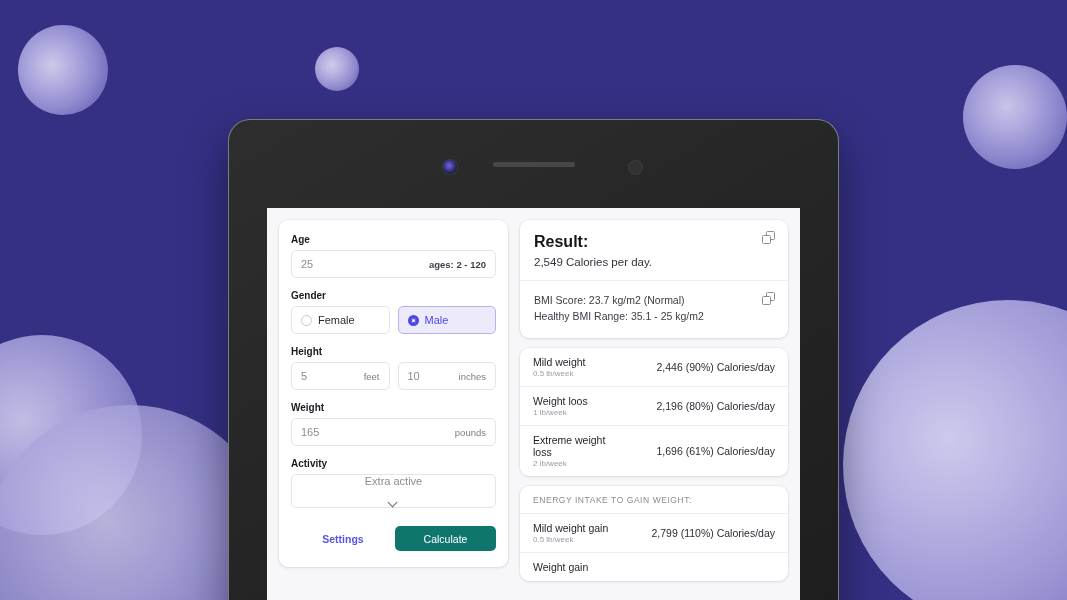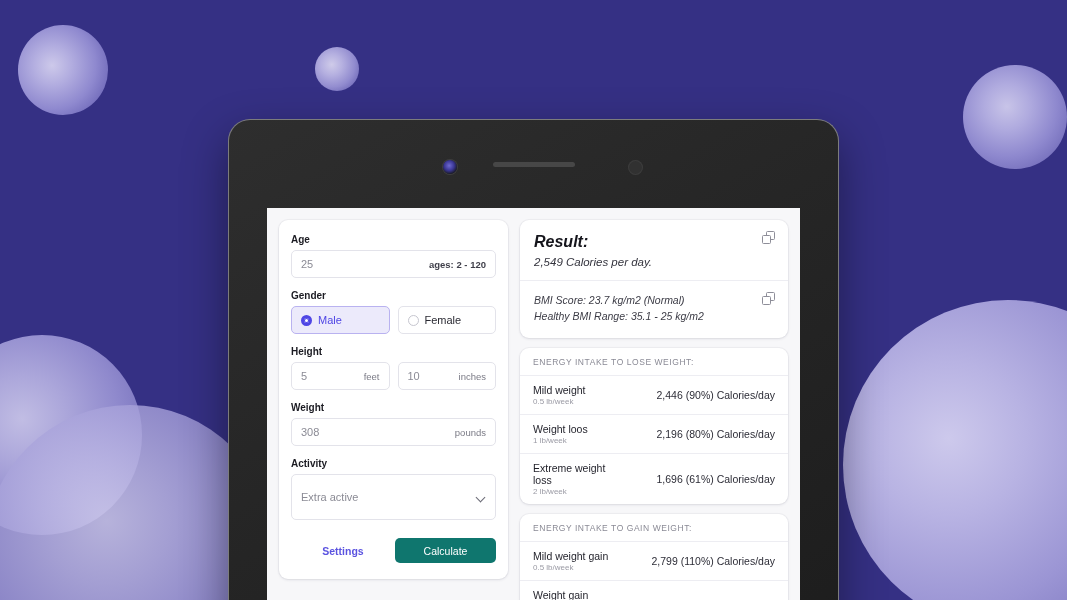"Result:" .result-card { font-style: italic -> none }
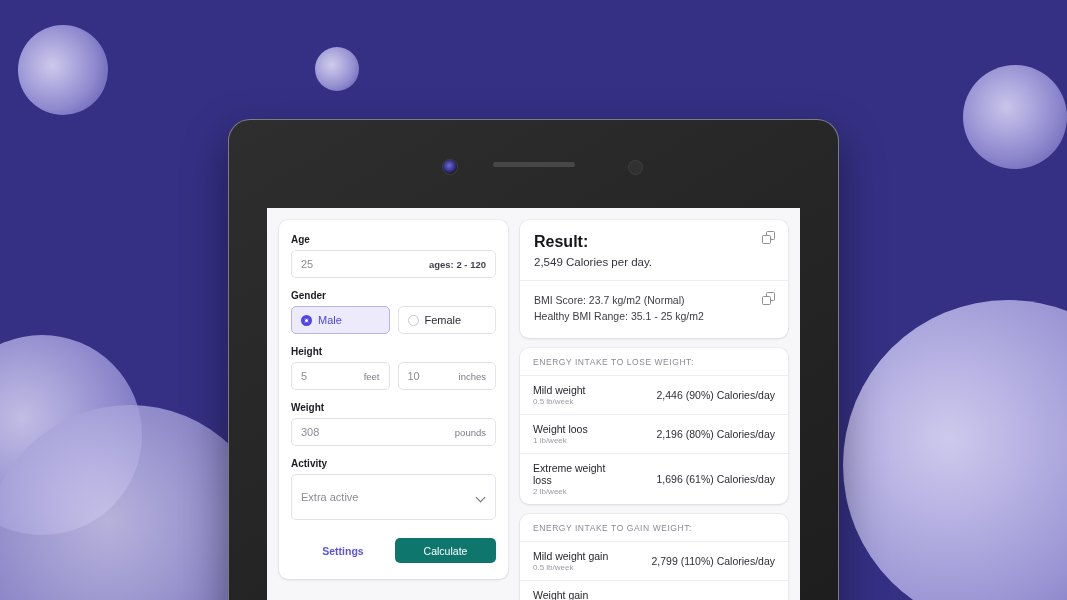"Male" div.radio-opt { order: before "Female" -> after "Female" }
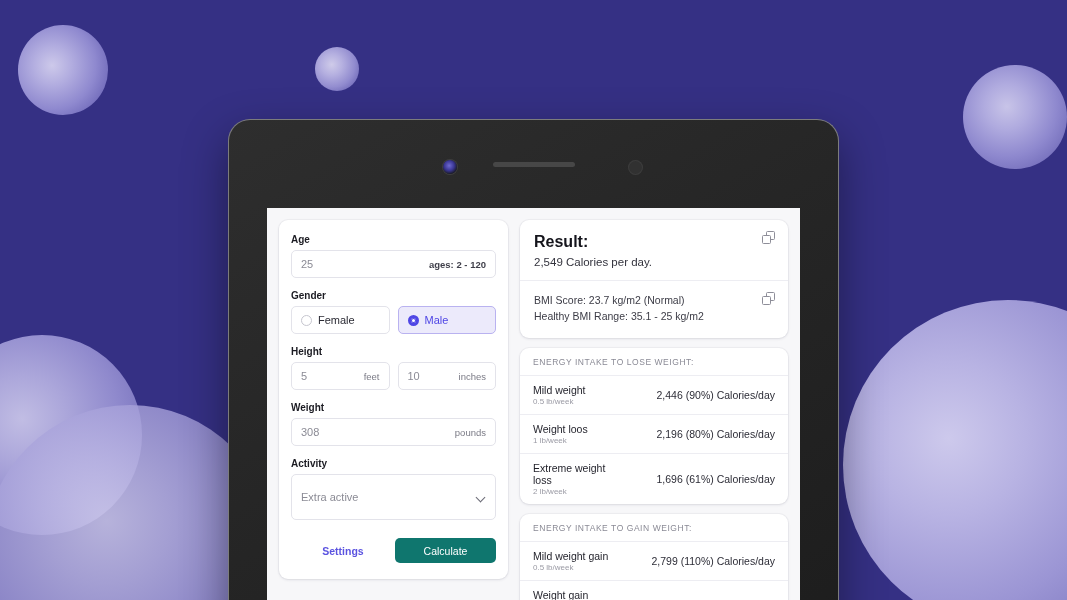"ENERGY INTAKE TO LOSE WEIGHT:" div.table-head { html: <div>ENERGY INTAKE TO LOSE WEIGHT:</div> -> none }
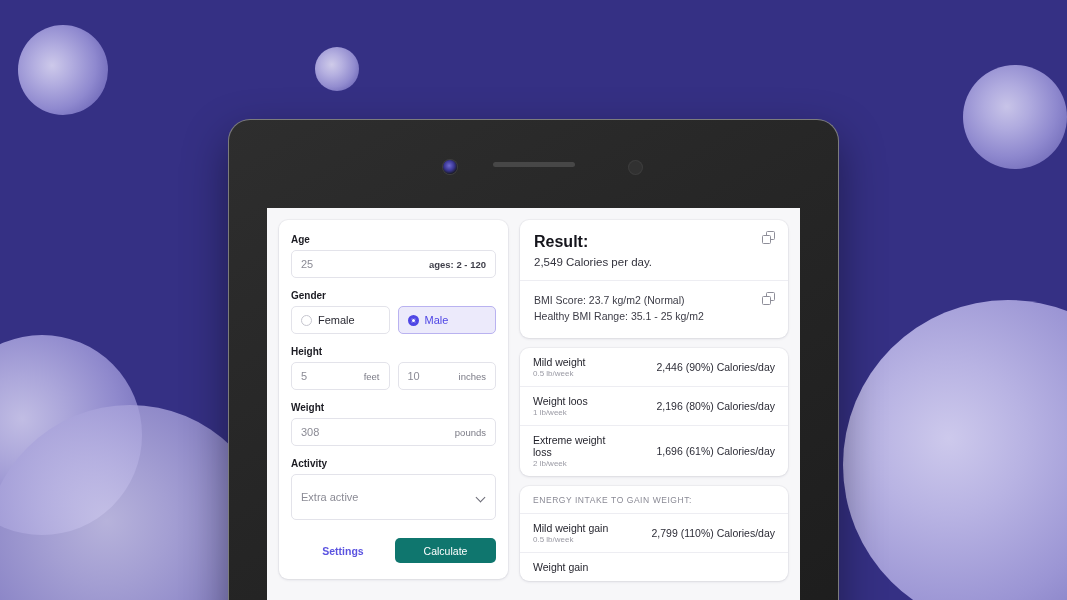"308" span.input-val { text: 308 -> 165 }
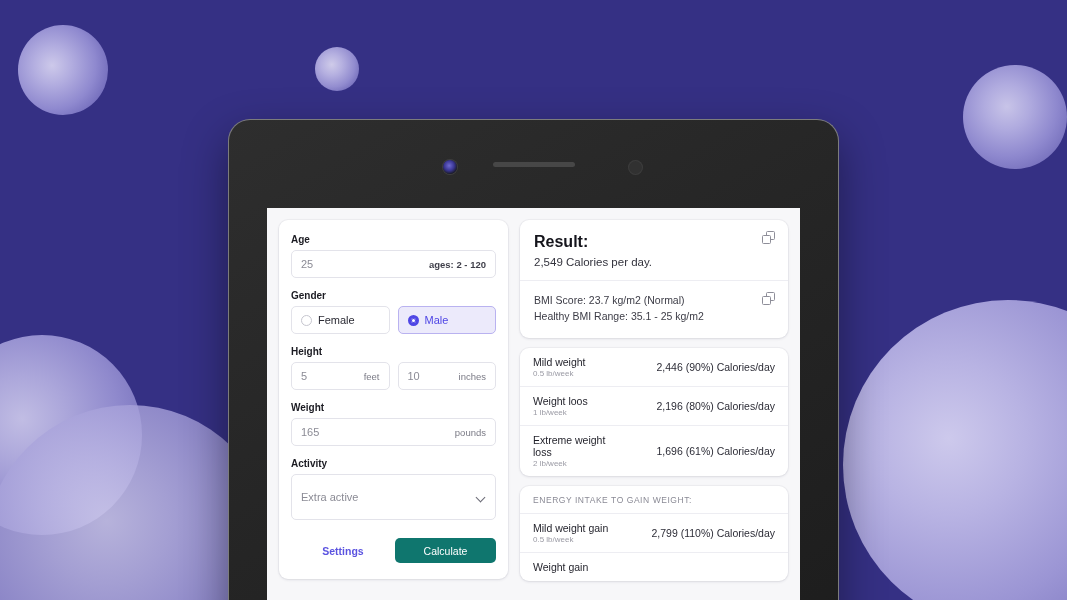"Extra active" .select-box { flex-direction: none -> column; height: 46px -> 34px }
